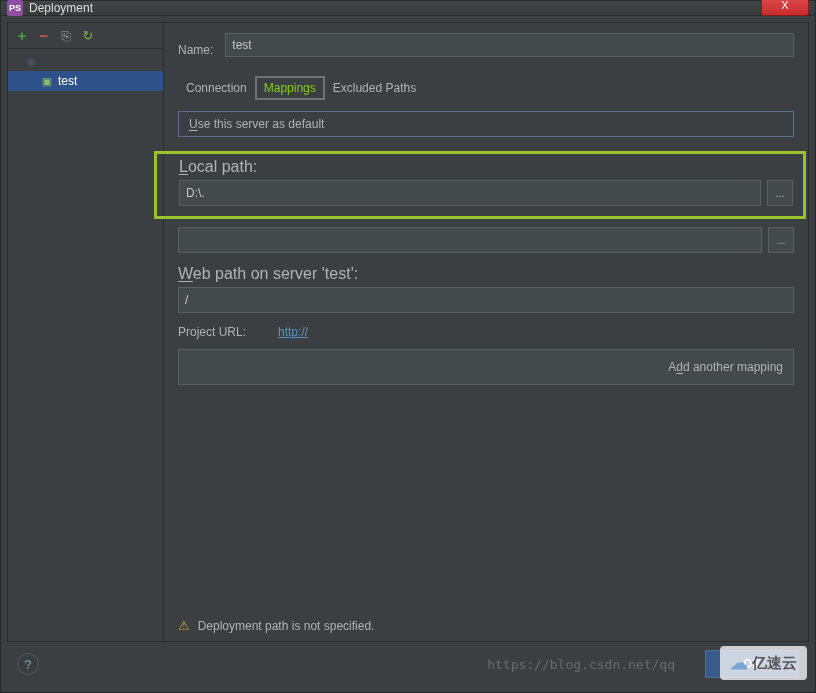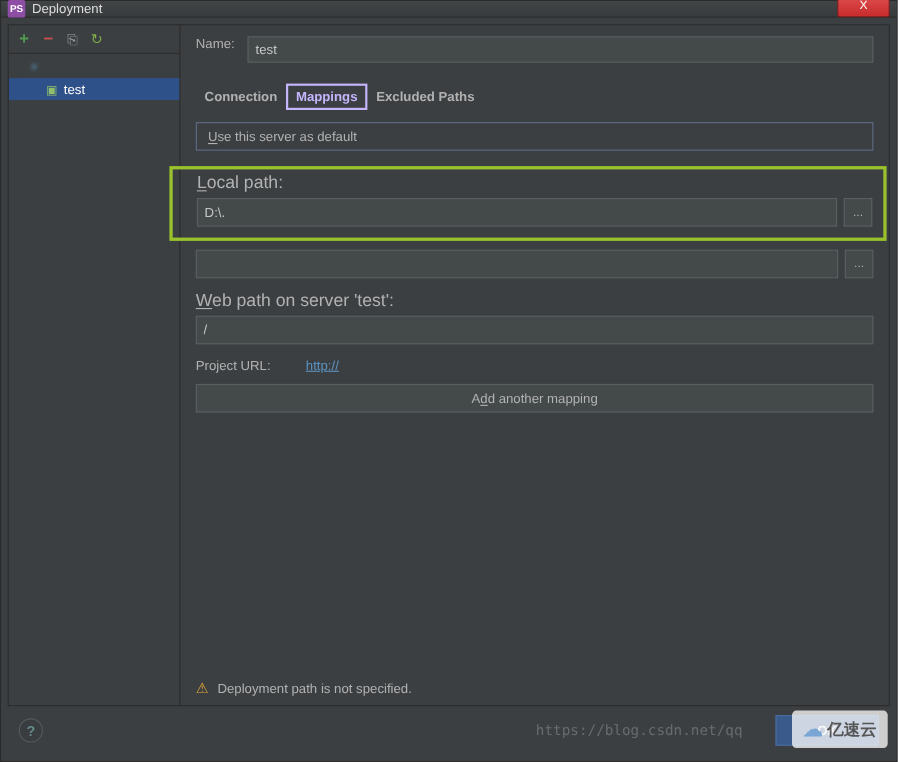"Name:" .name-row { align-items: flex-start -> flex-end }
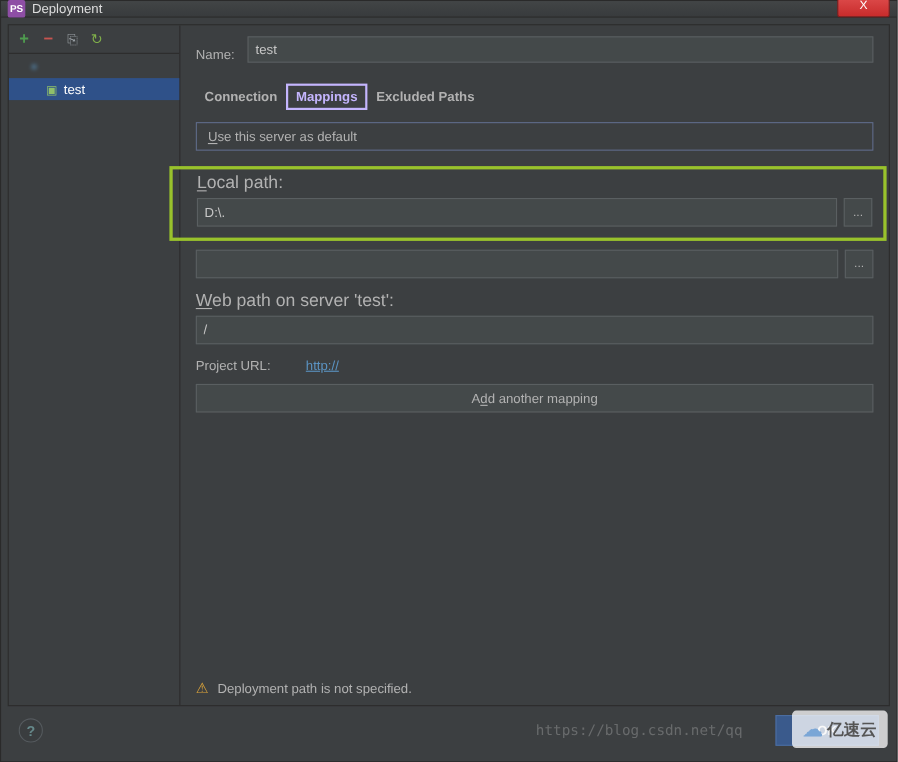"Connection" .tab { font-weight: bold -> none }
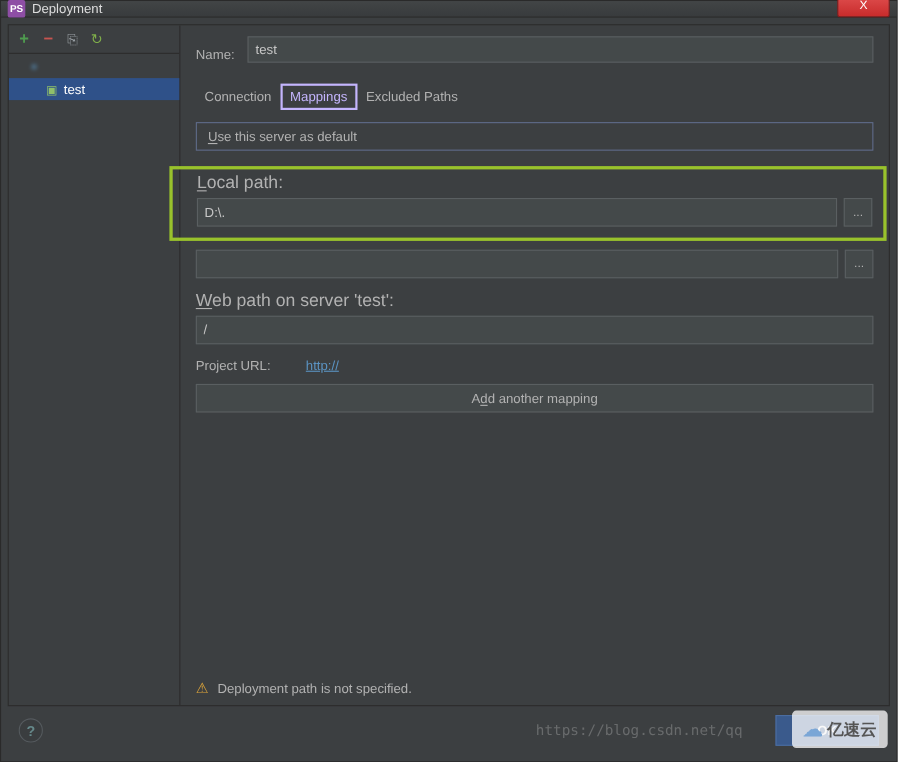"Mappings" .tab.active { border: 2px solid #c4b5fd -> 2px solid #737373; color: #c4b5fd -> #84cc16 }
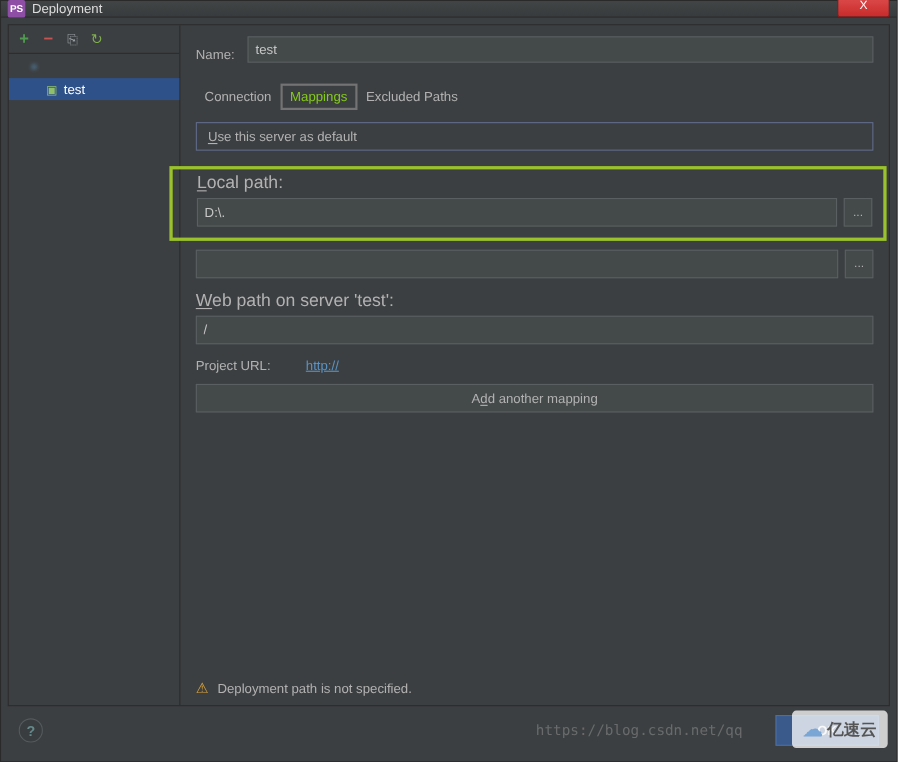"Add another mapping" .add-map-btn { height: 26px -> 36px; text-align: none -> right }
